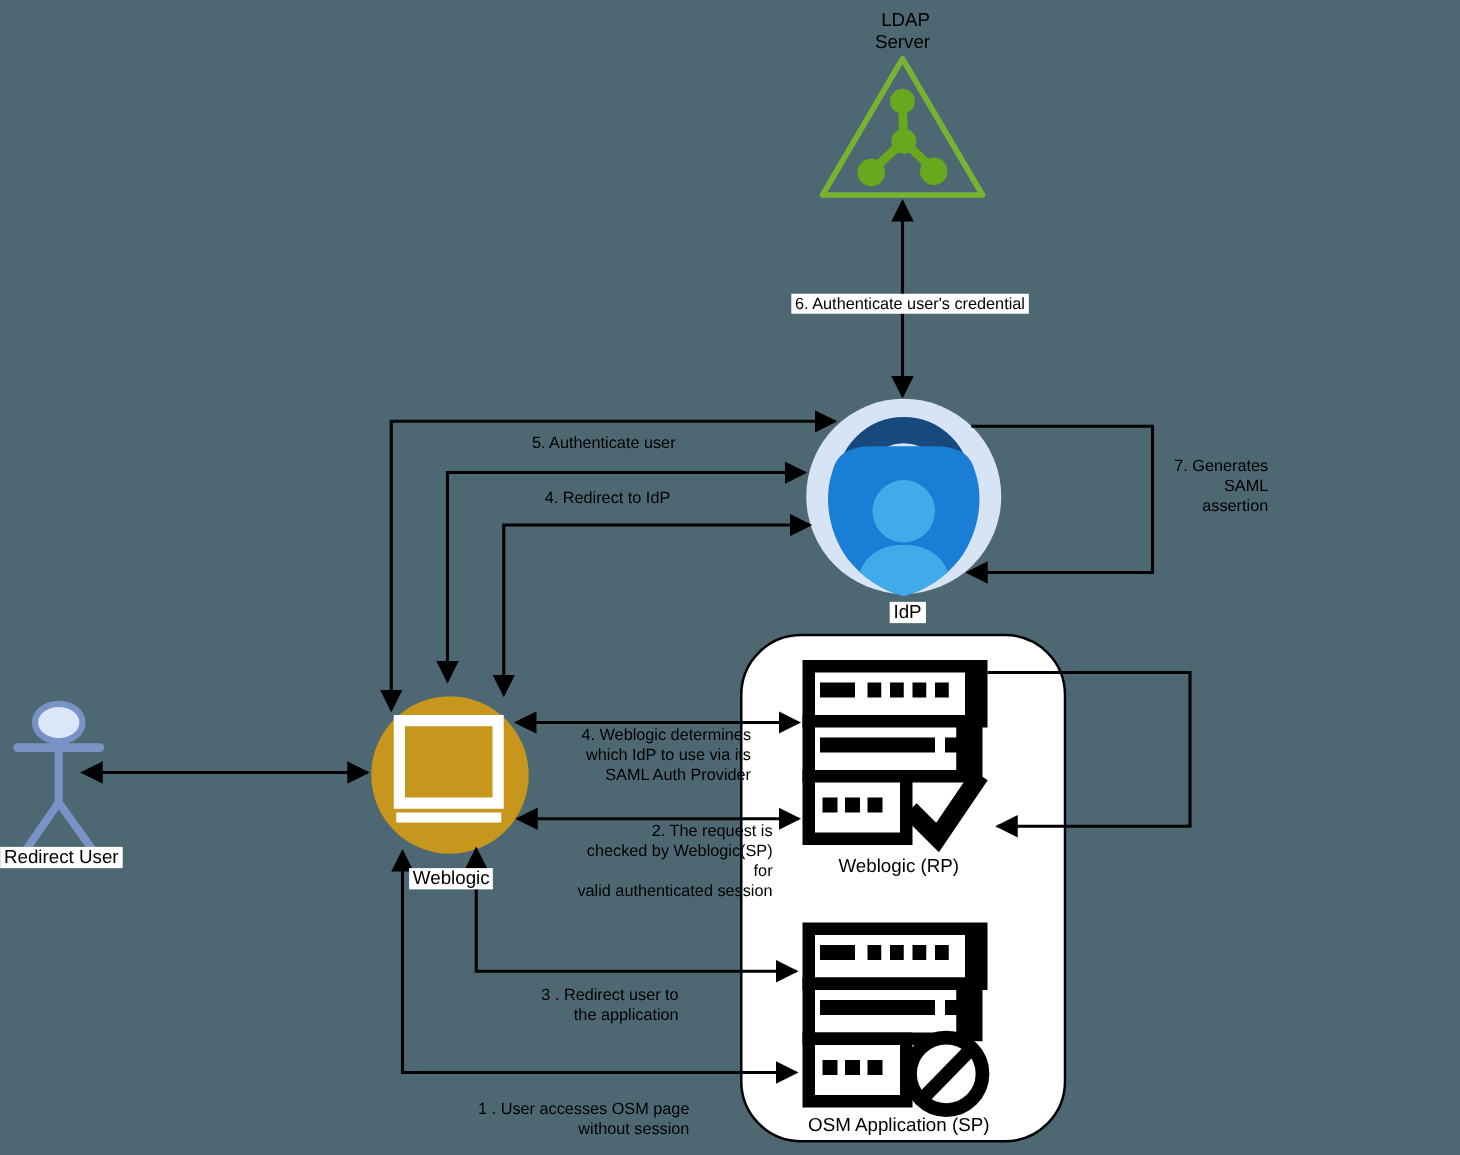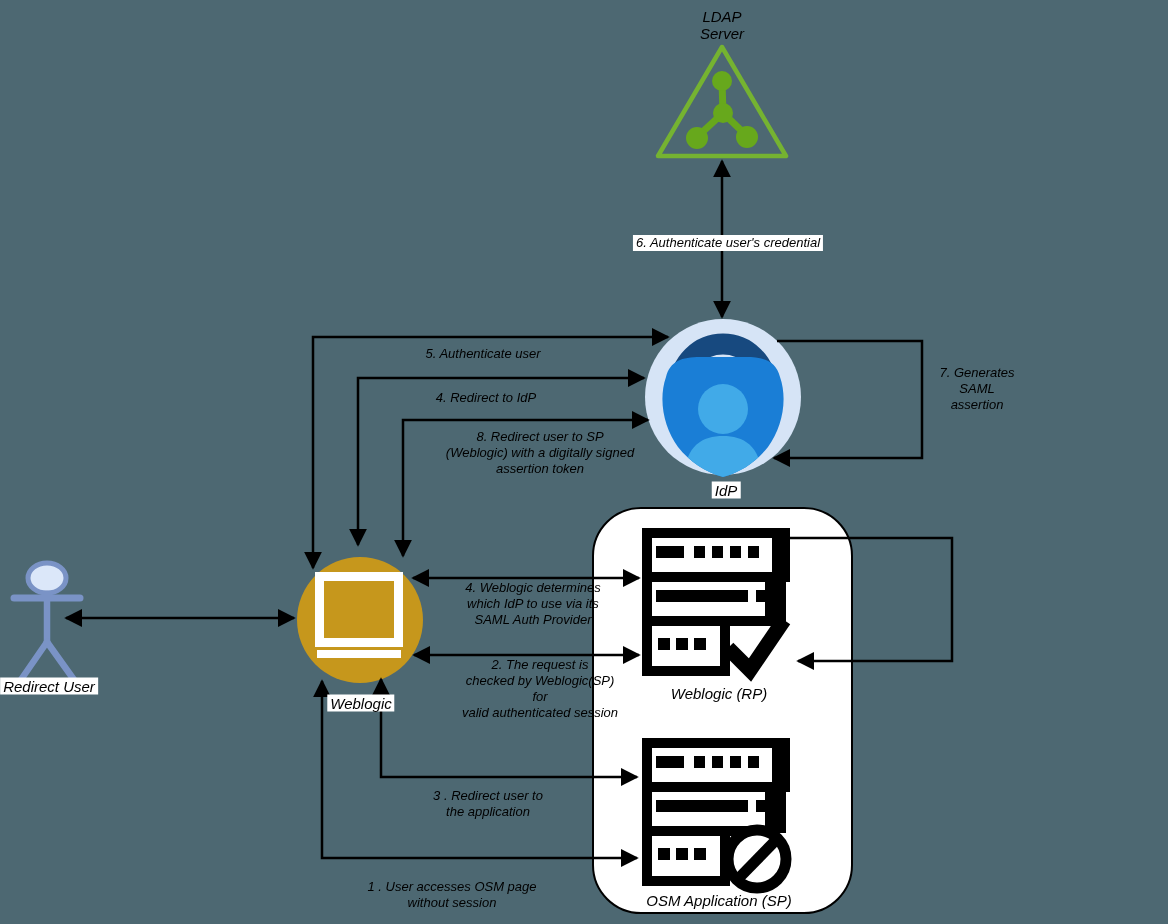"LDAP" .lbl { font-style: italic -> none; text-align: center -> right }
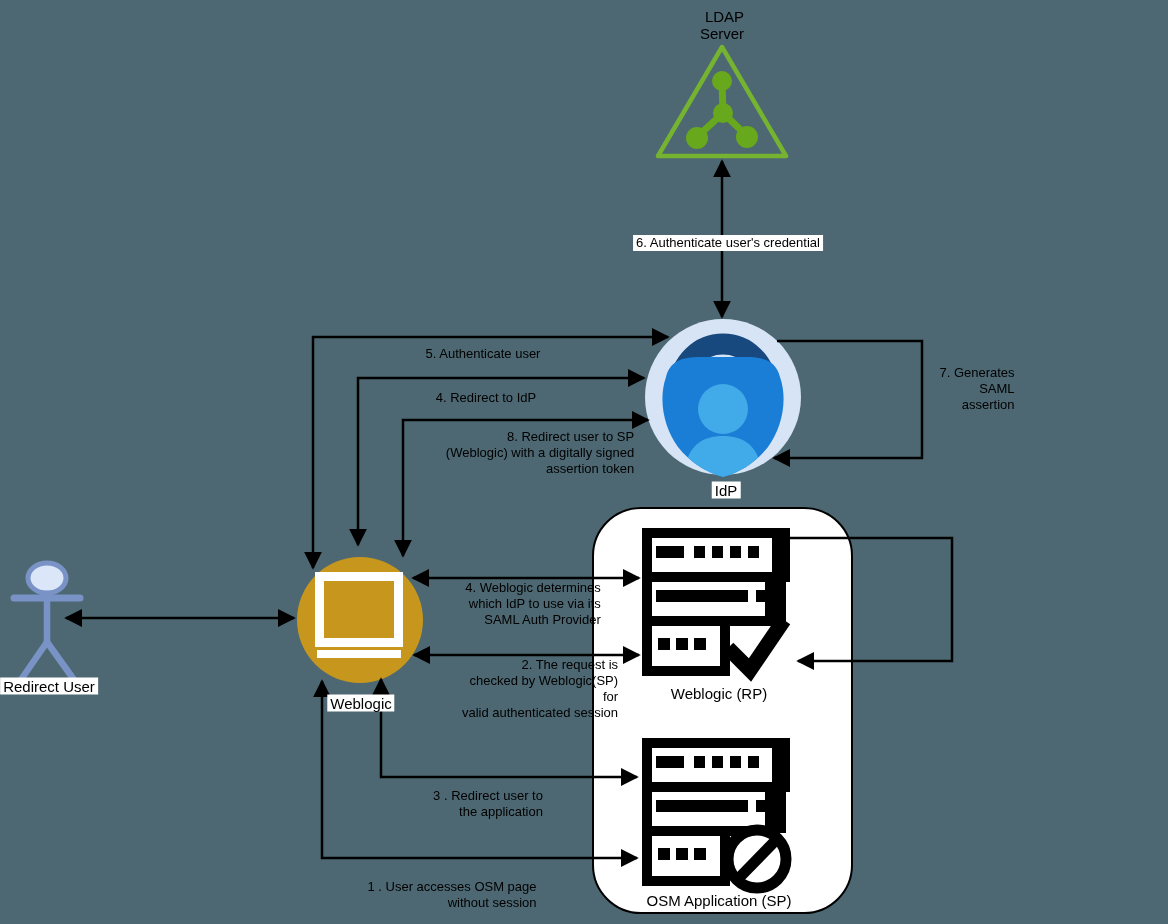"8. Redirect user to SP" div.lbl { html: <div>8. Redirect user to SP (Weblogic) with a digitally signed assertion token</div> -> none }
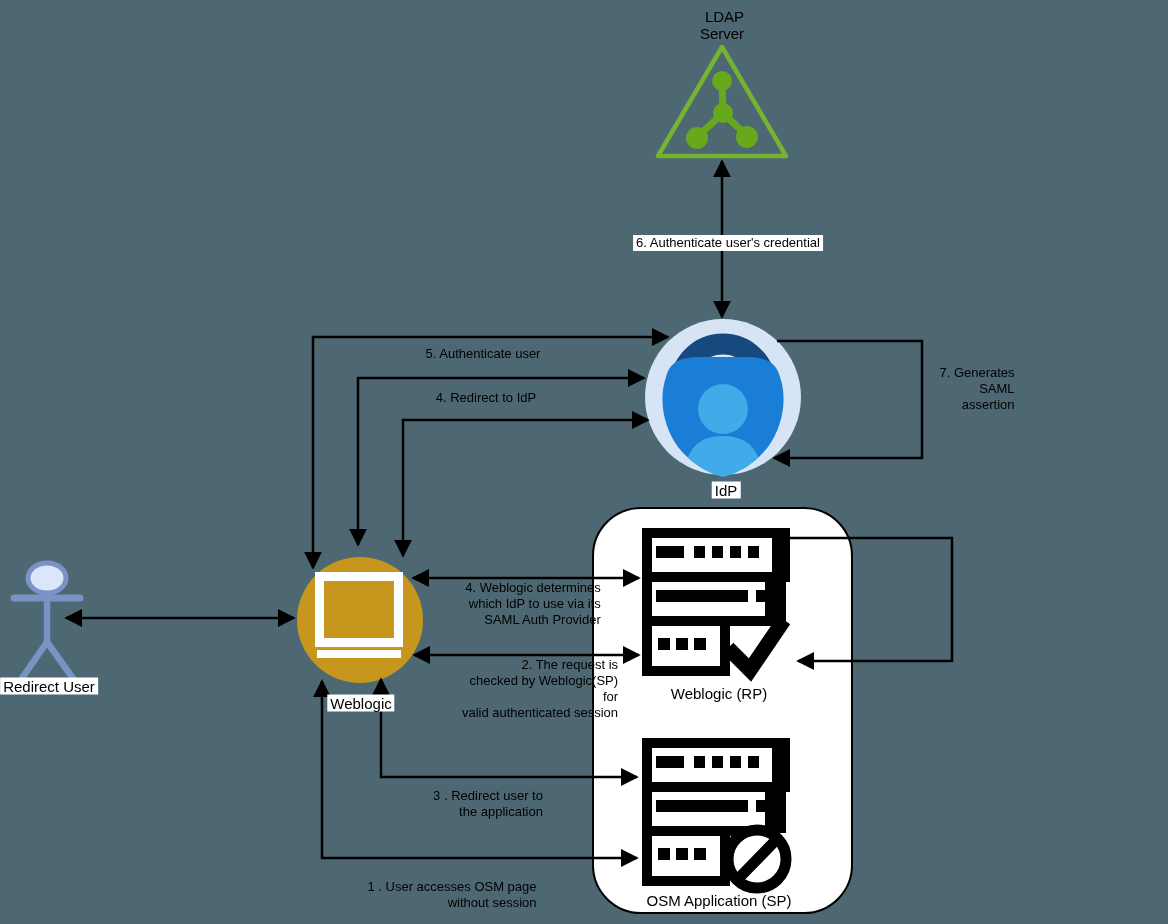"1 . User accesses OSM" div.lbl { left: 452px -> 467px }
